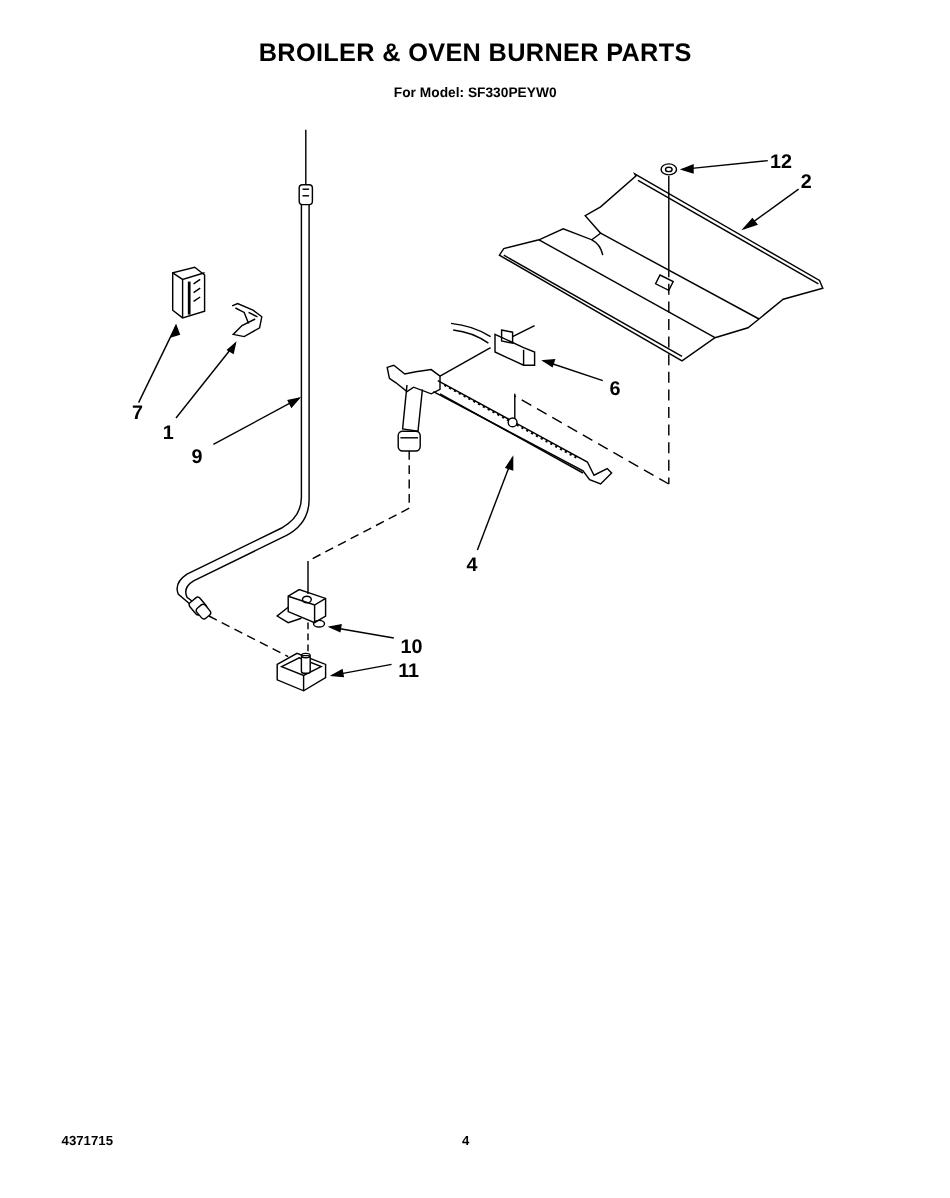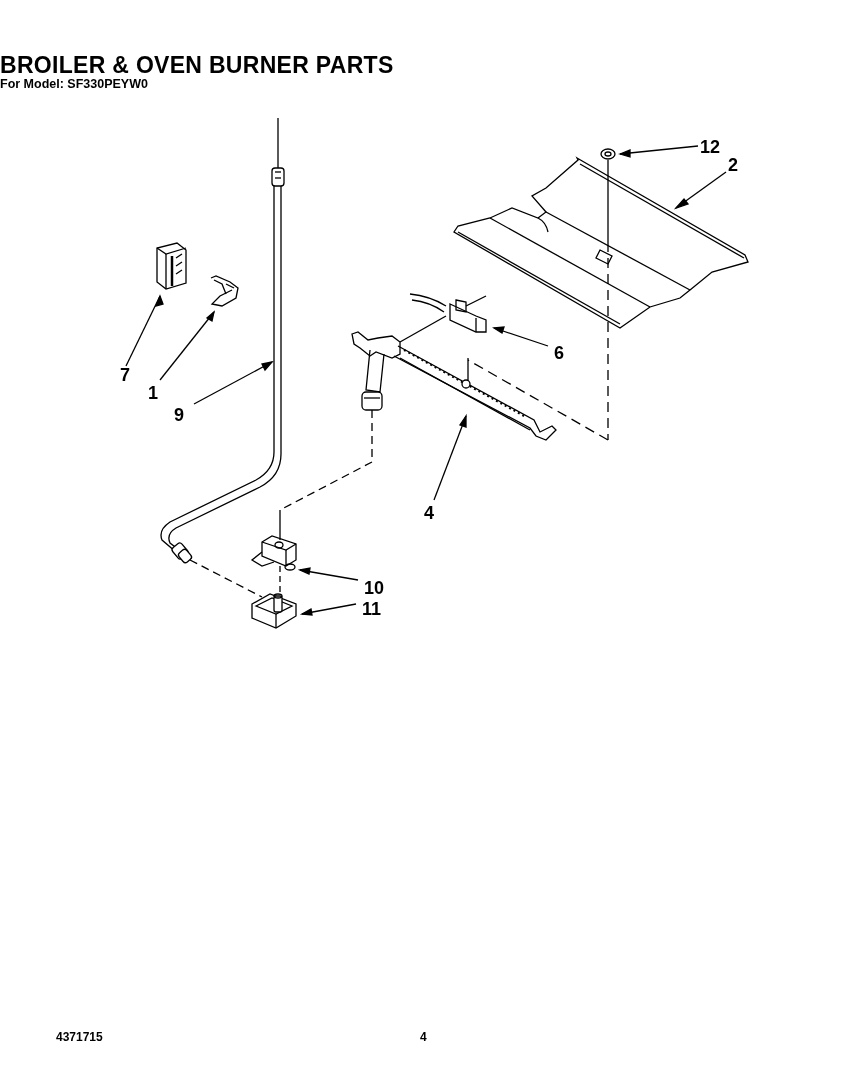"BROILER & OVEN BURNER PARTS" .title { text-align: left -> center; top: 52px -> 34px }
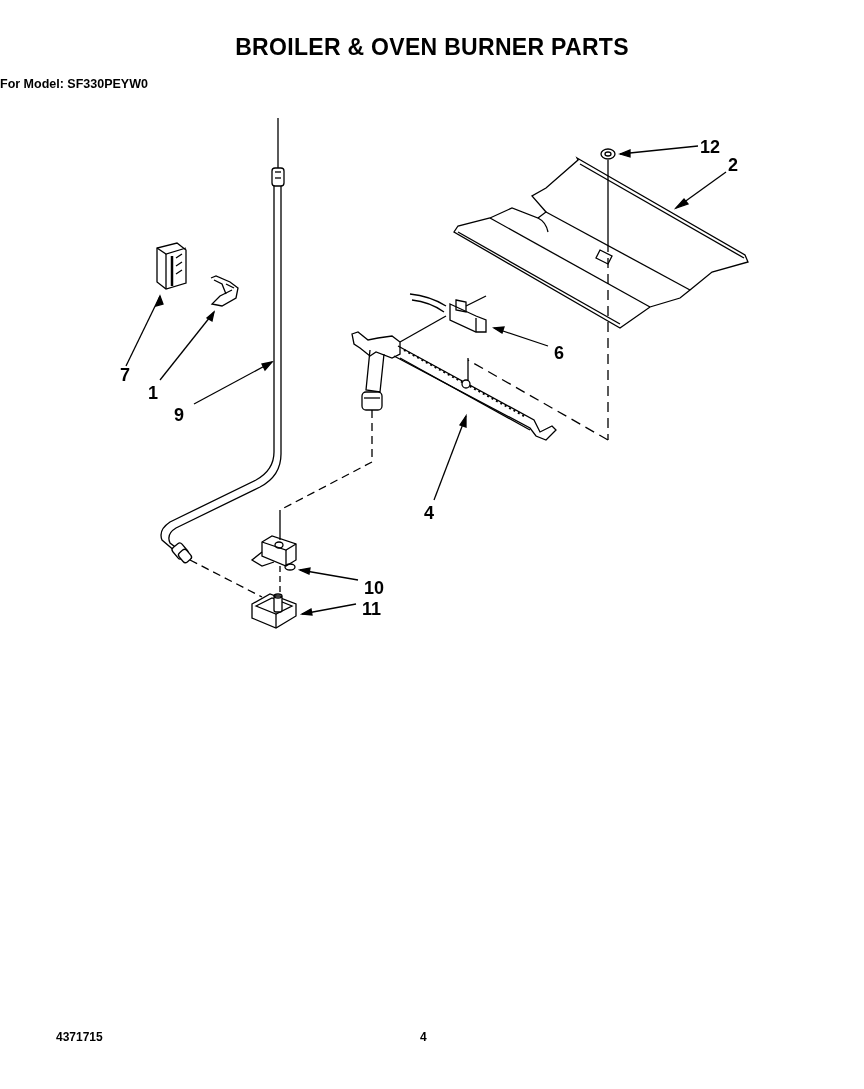"For Model: SF330PEYW0" .subtitle { text-align: none -> center }
